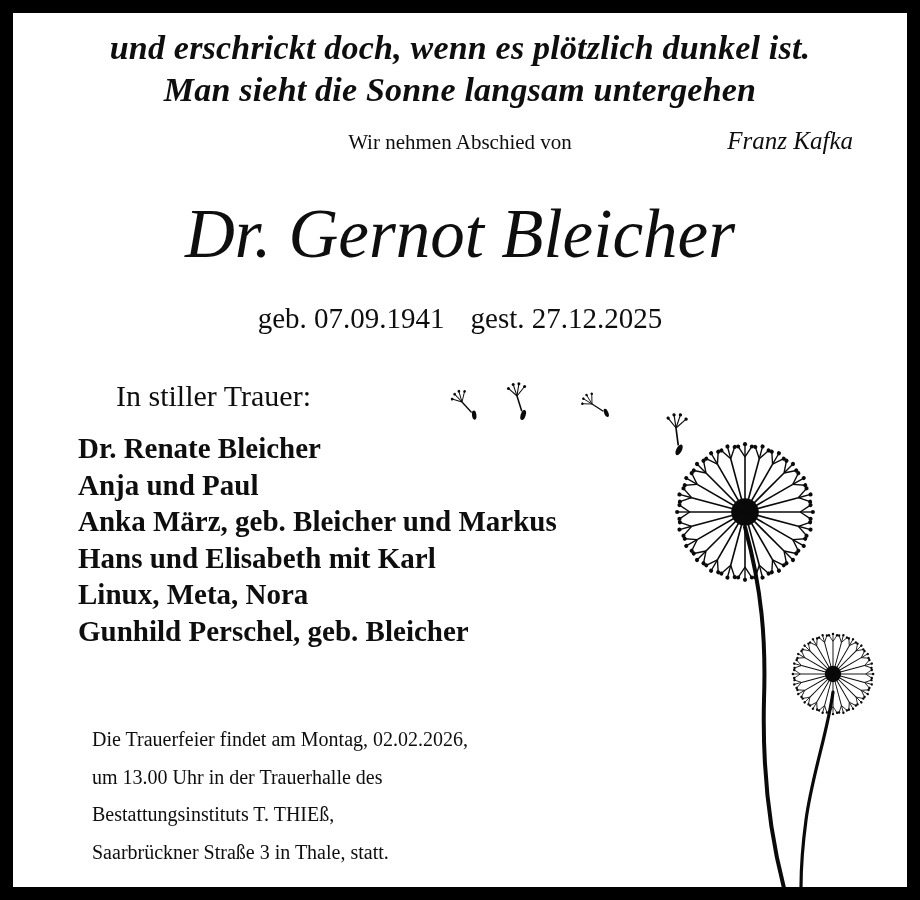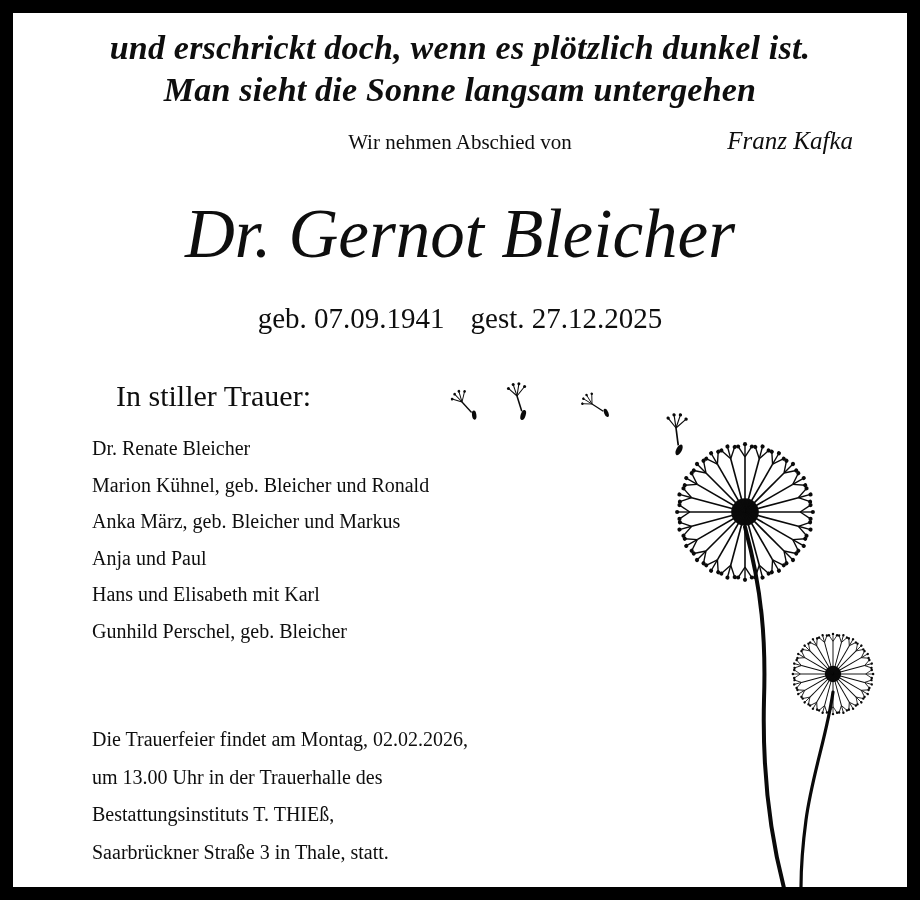"Dr. Renate Bleicher" .mourners { font-size: 20px -> 29px; font-weight: 400 -> 700; left: 79px -> 65px }
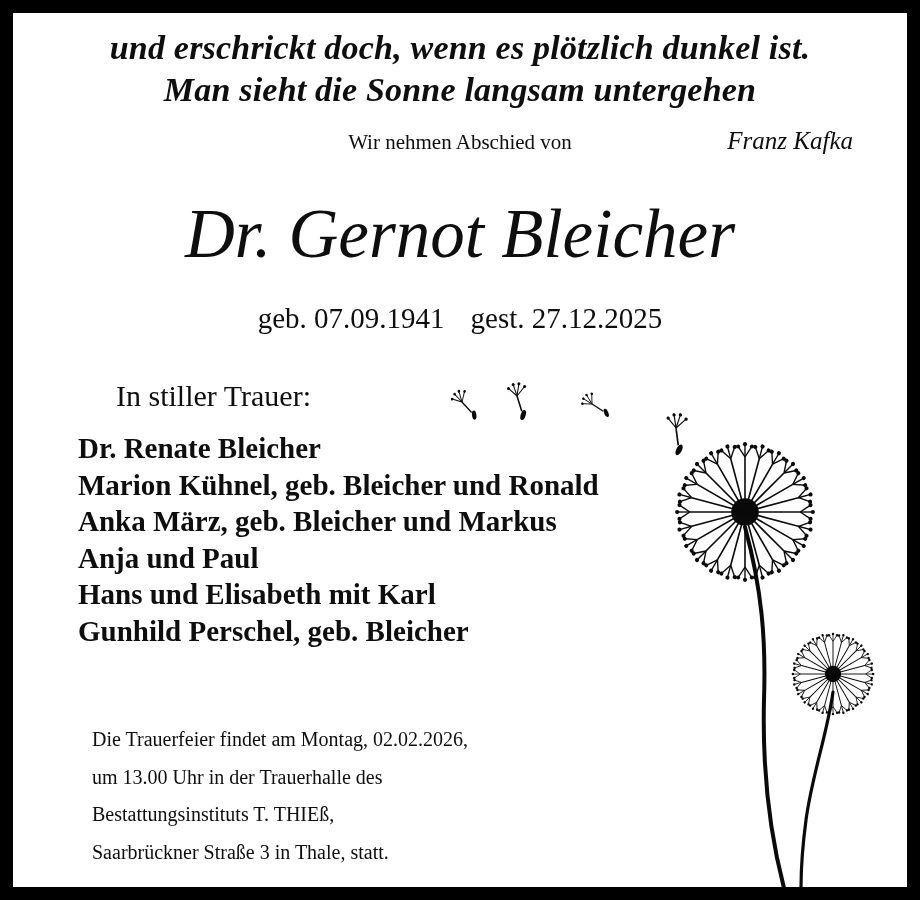"Marion Kühnel, geb. Bleicher und" div { html: <div>Marion Kühnel, geb. Bleicher und Ronald</div> -> none }
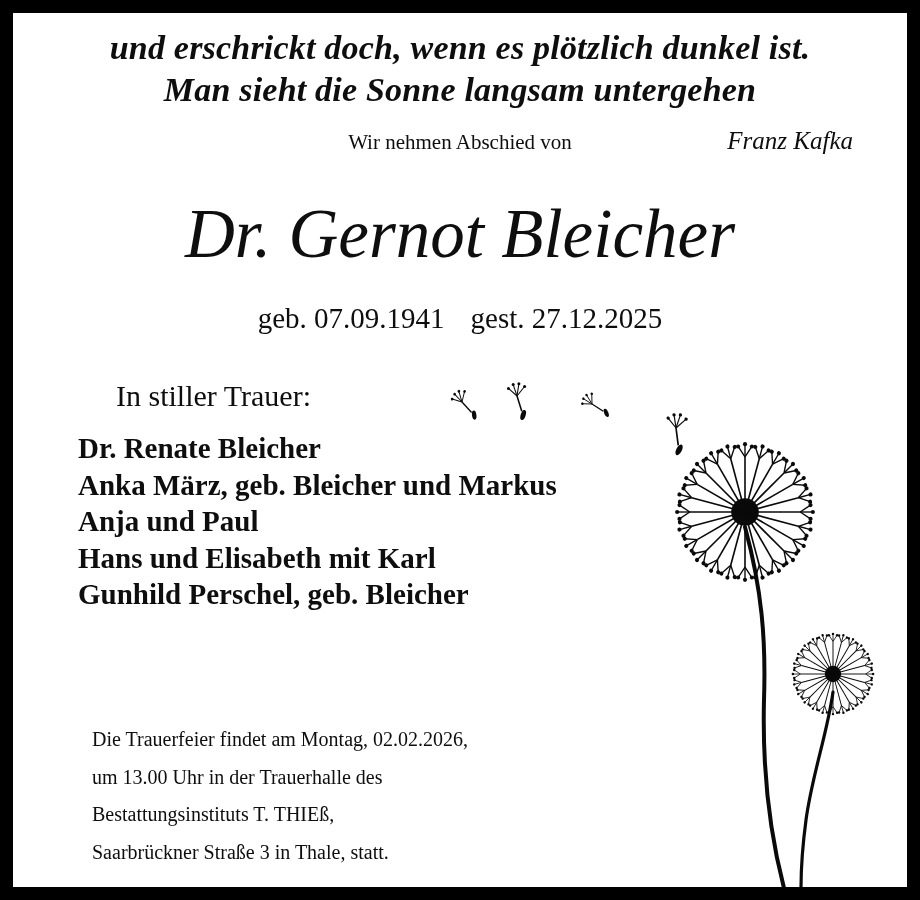"Anka März, geb. Bleicher und" div { order: before "Anja und Paul" -> after "Anja und Paul" }
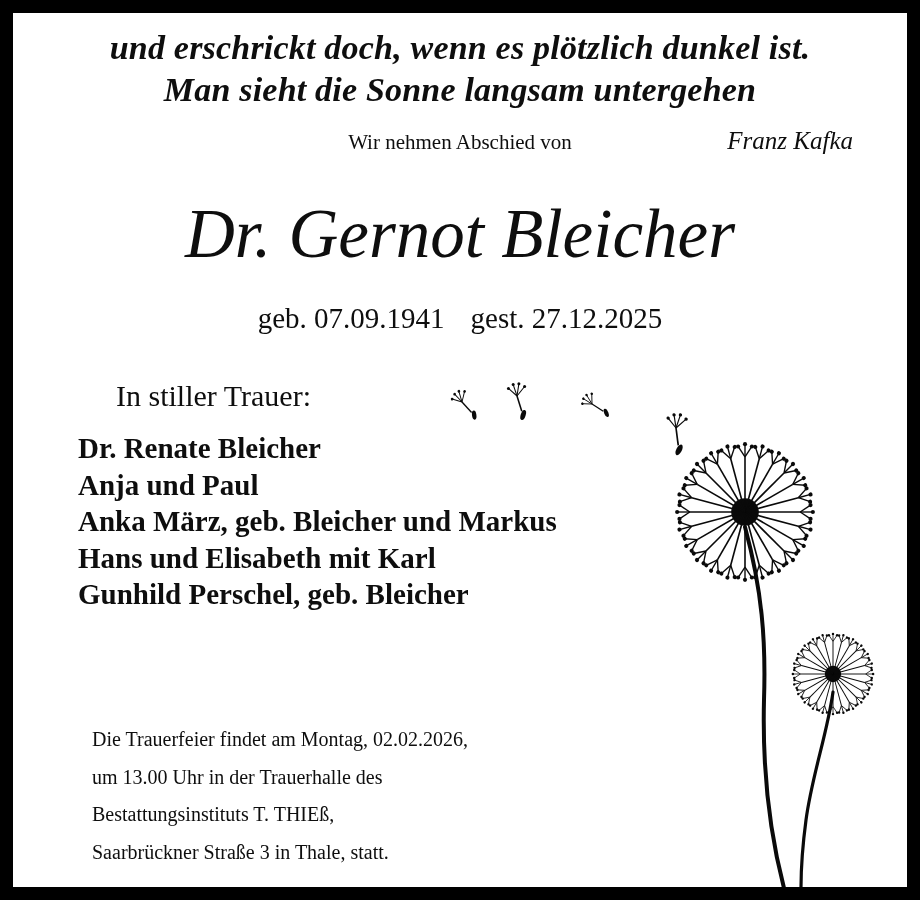"Linux, Meta, Nora" div { html: none -> <div>Linux, Meta, Nora</div> }
